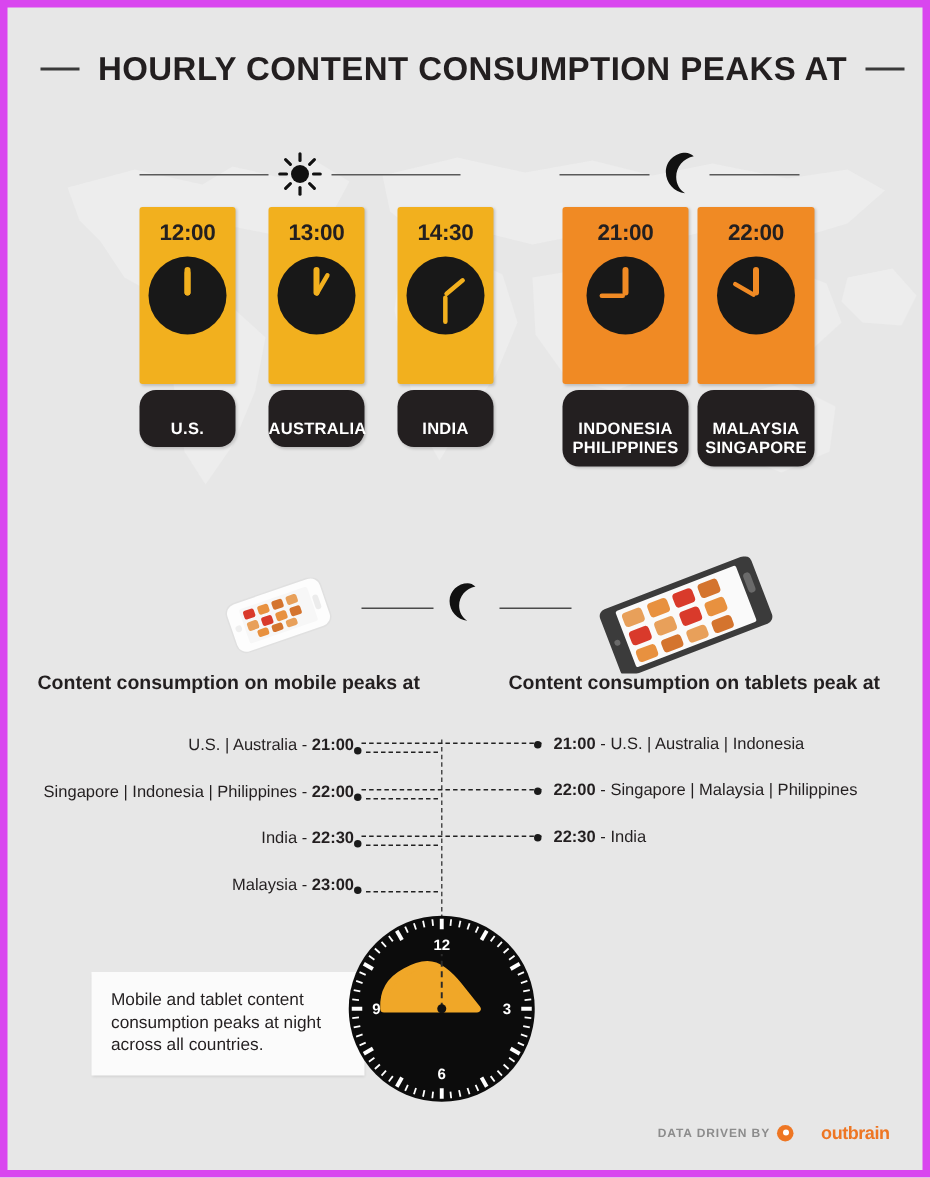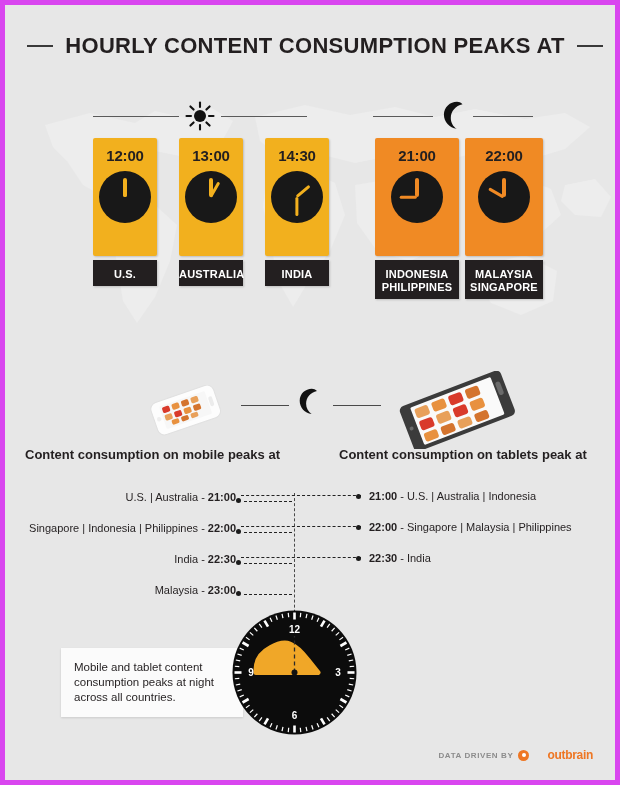"U.S." .card .label { border-radius: 0 -> 11px; padding: 8px 0 5px 0 -> 20px 0 5px 0 }
